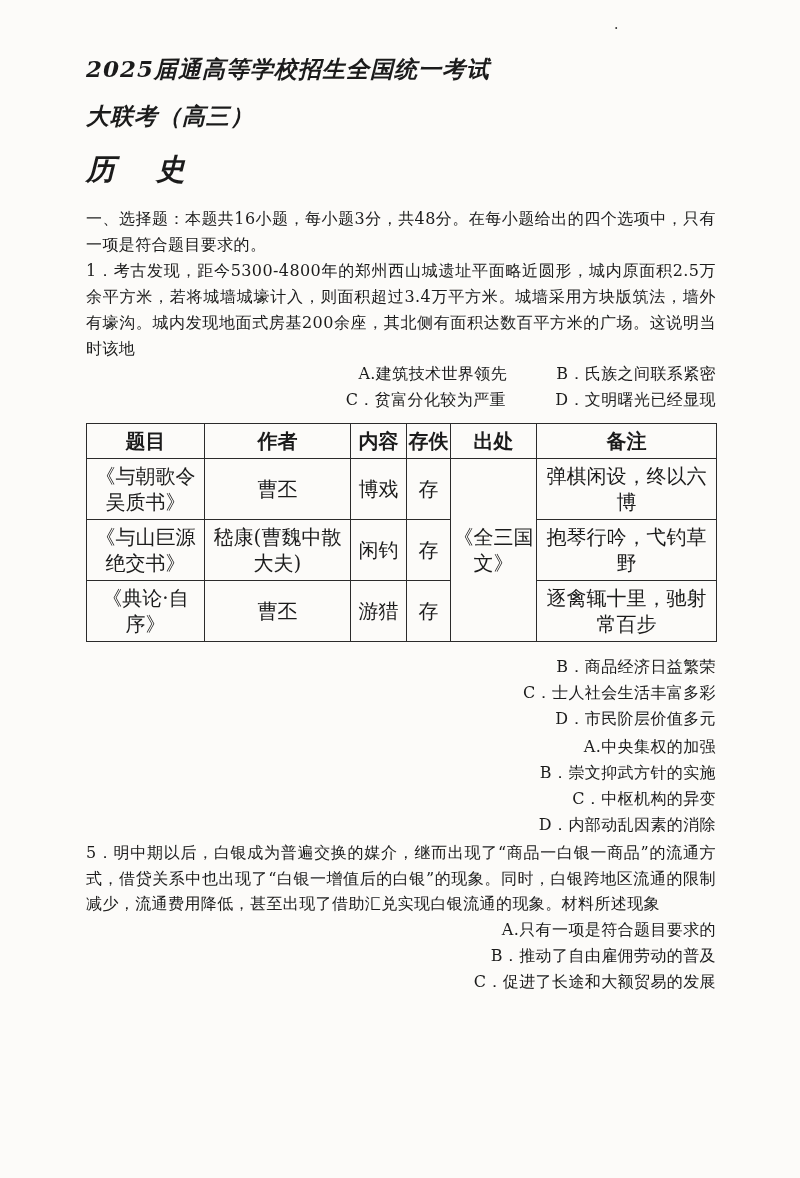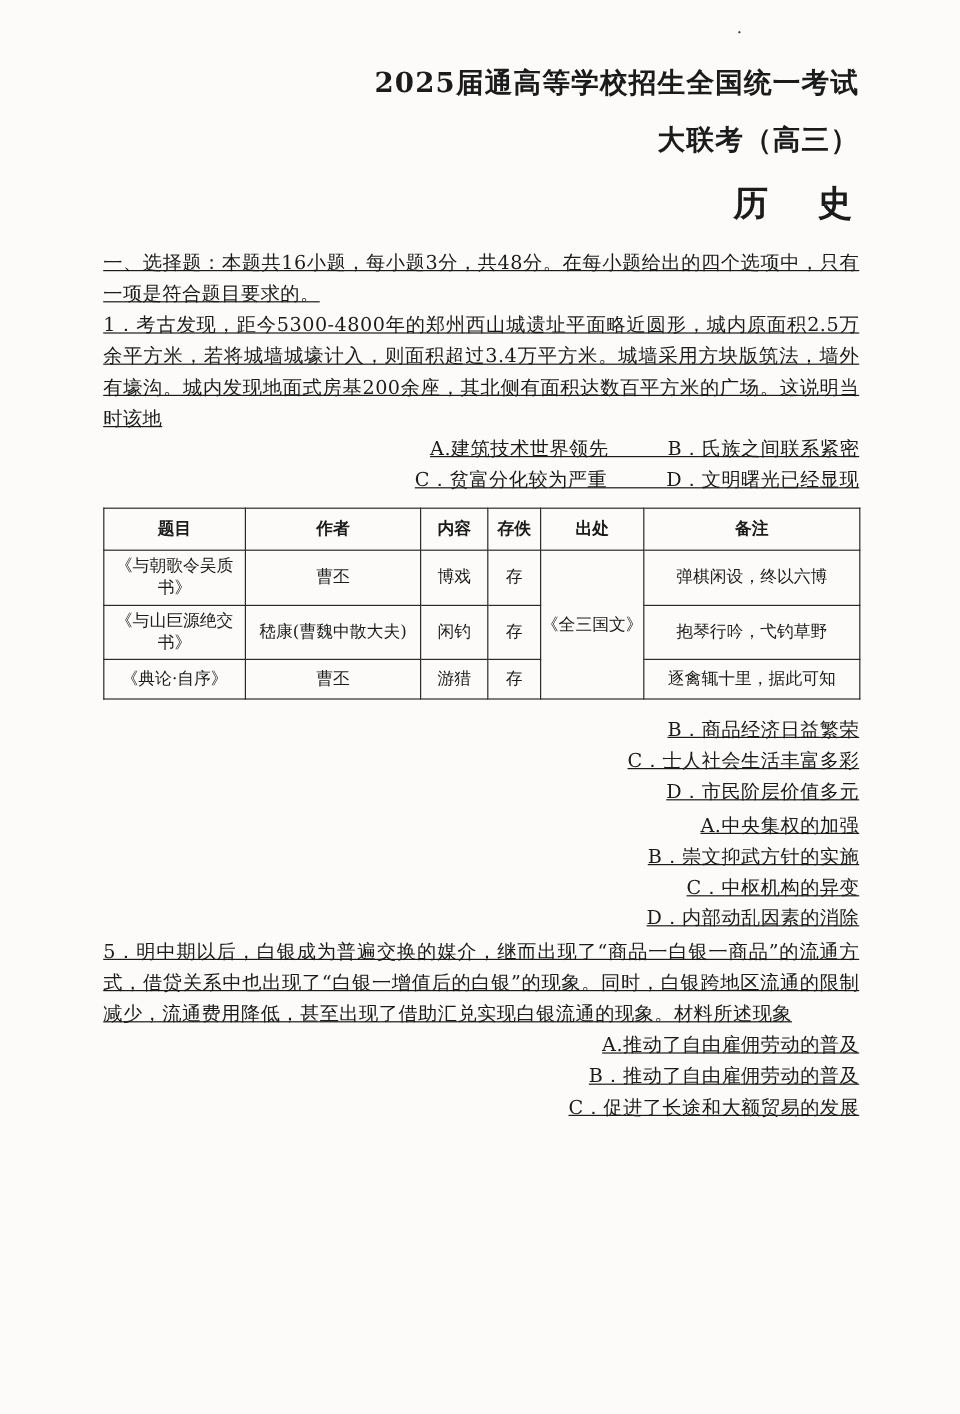"2025届通高等学校招生全国统一考试" .head { font-style: none -> italic; text-align: right -> left }
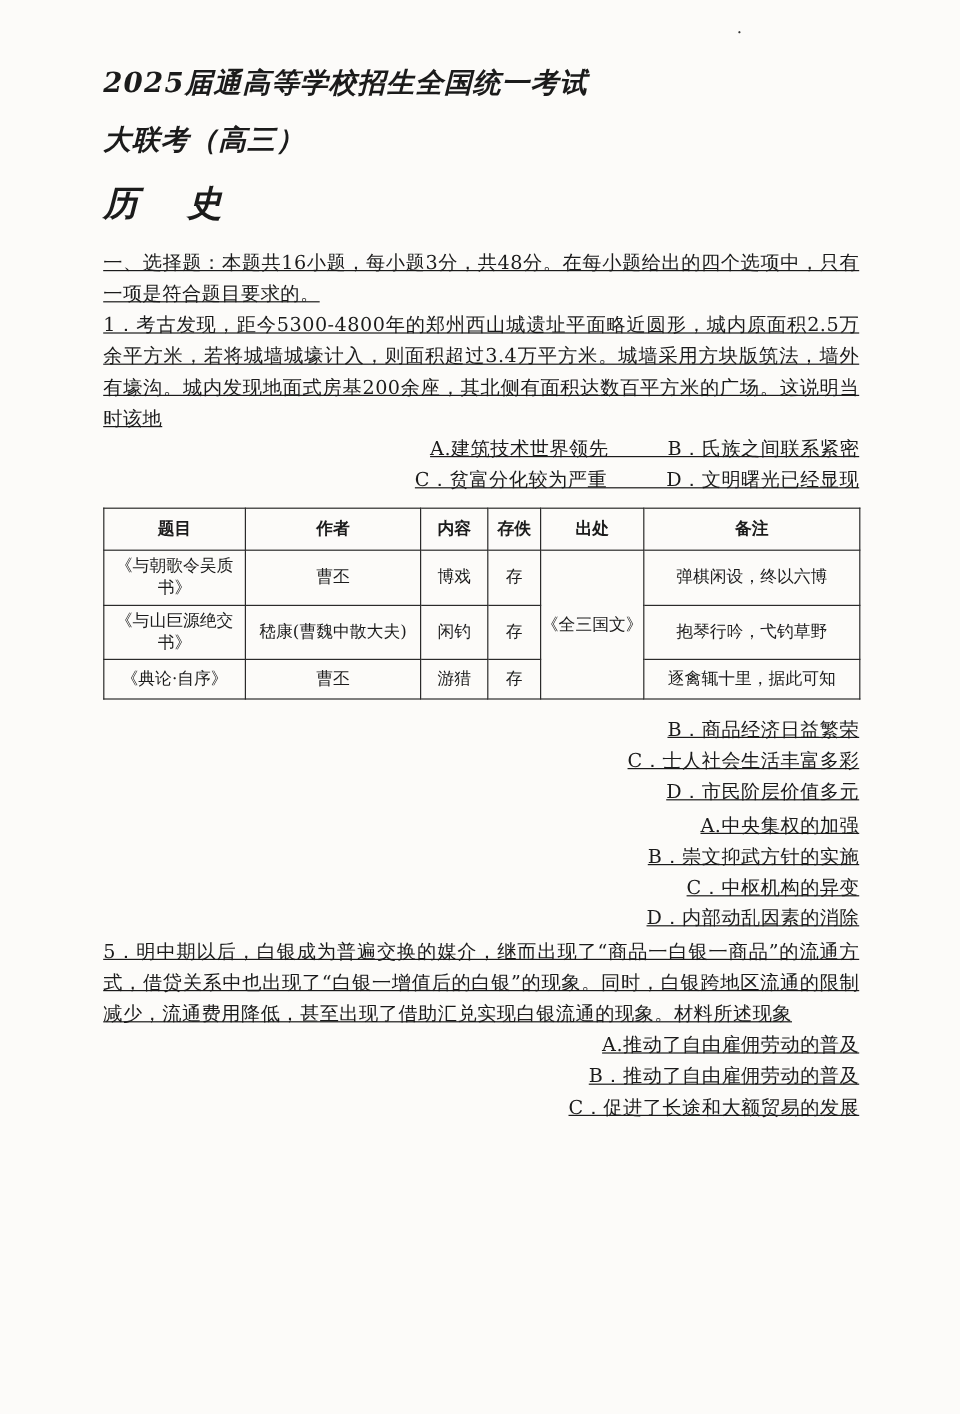"一、选择题：本题共16小题，每小题3分，共48分。在每小题给出的四个选项中，只有" .intro, .stem, .opt { text-decoration: underline -> none }
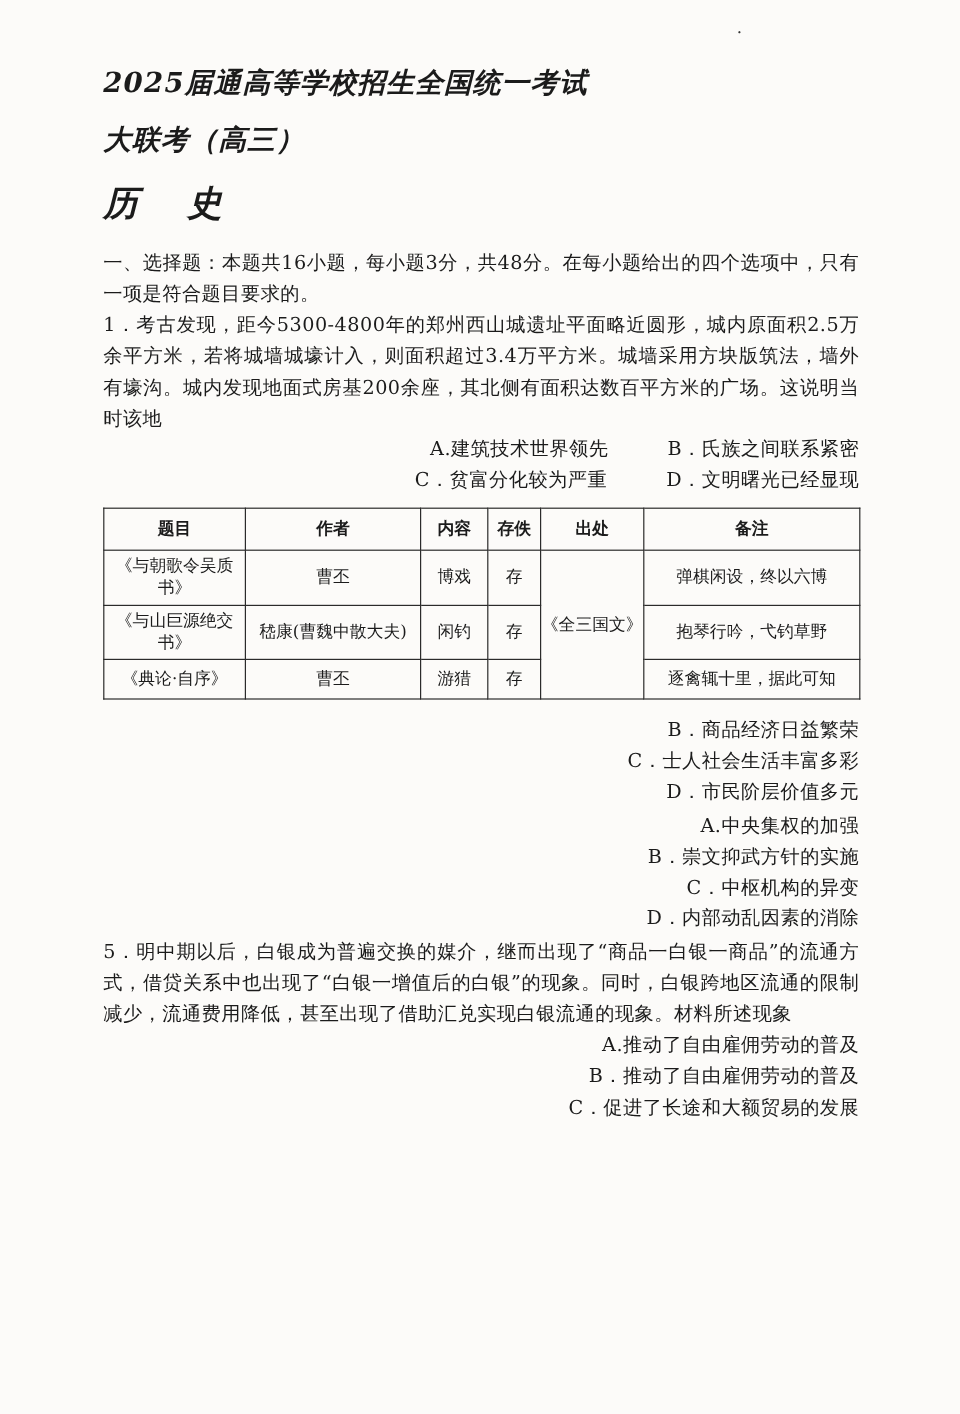"题目" table.works th, table.works td { font-size: 14px -> 20px }
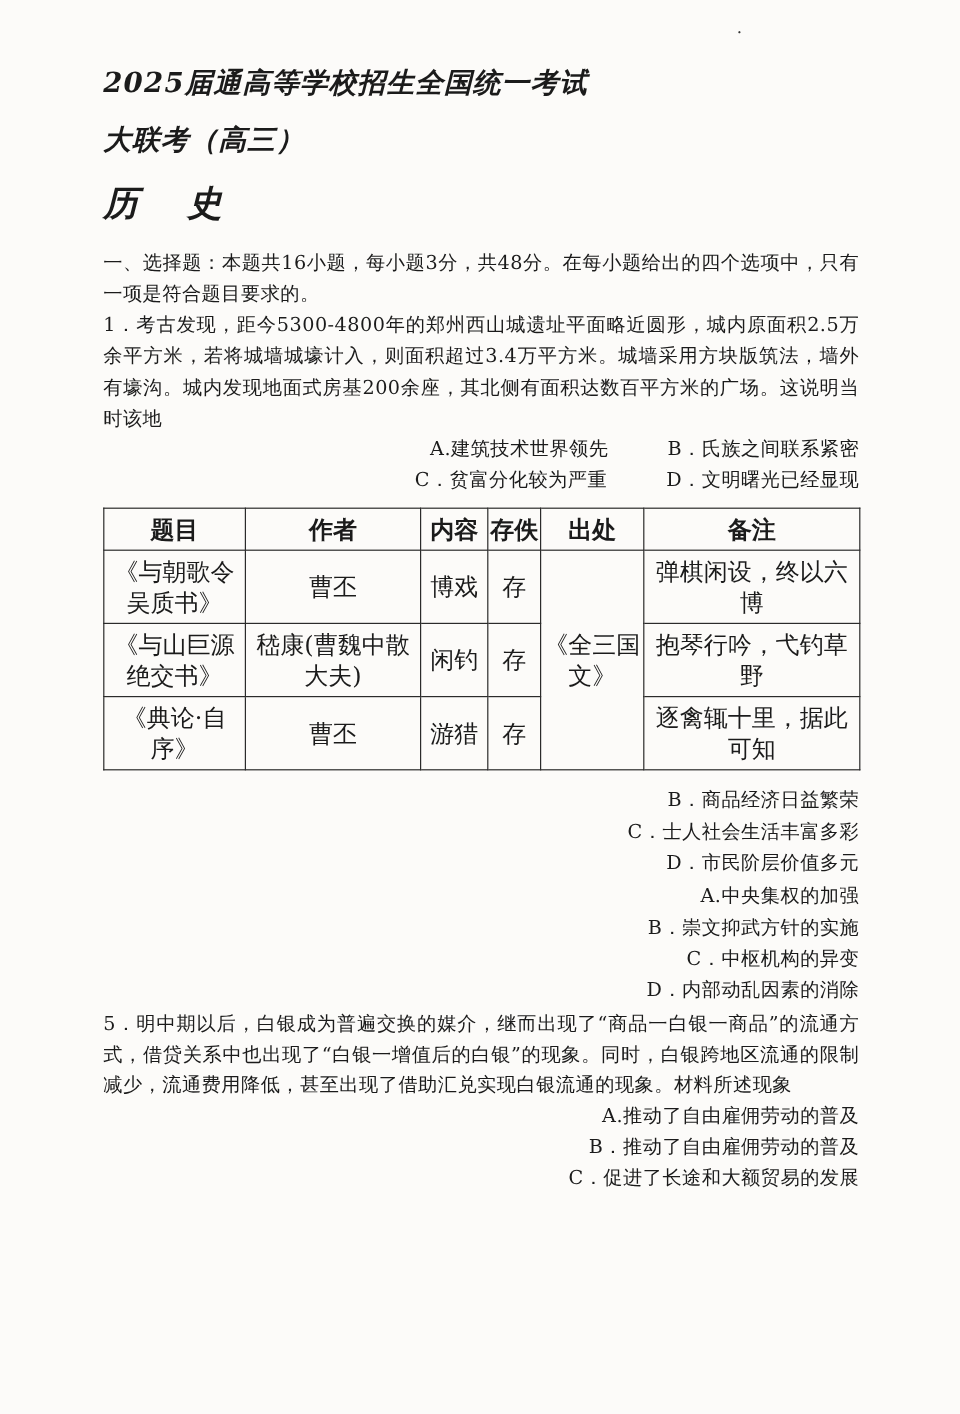"逐禽辄十里，据此可知" td { text: 据此可知 -> 驰射常百步 }
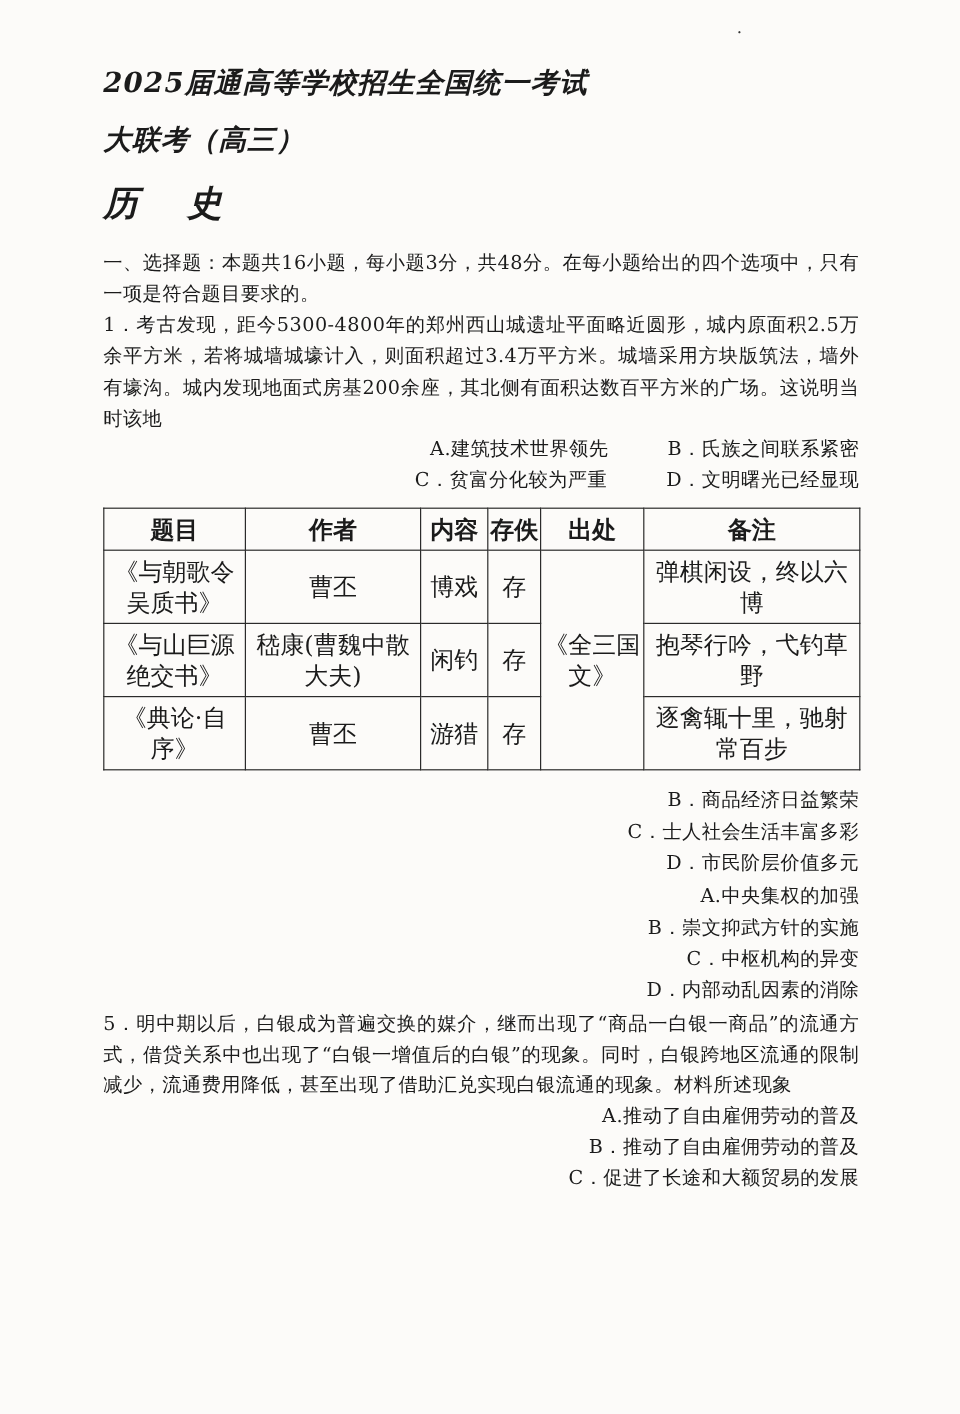"A.推动了自由雇佣劳动的普及" p.opt { text: A.推动了自由雇佣劳动的普及 -> A.只有一项是符合题目要求的 }
